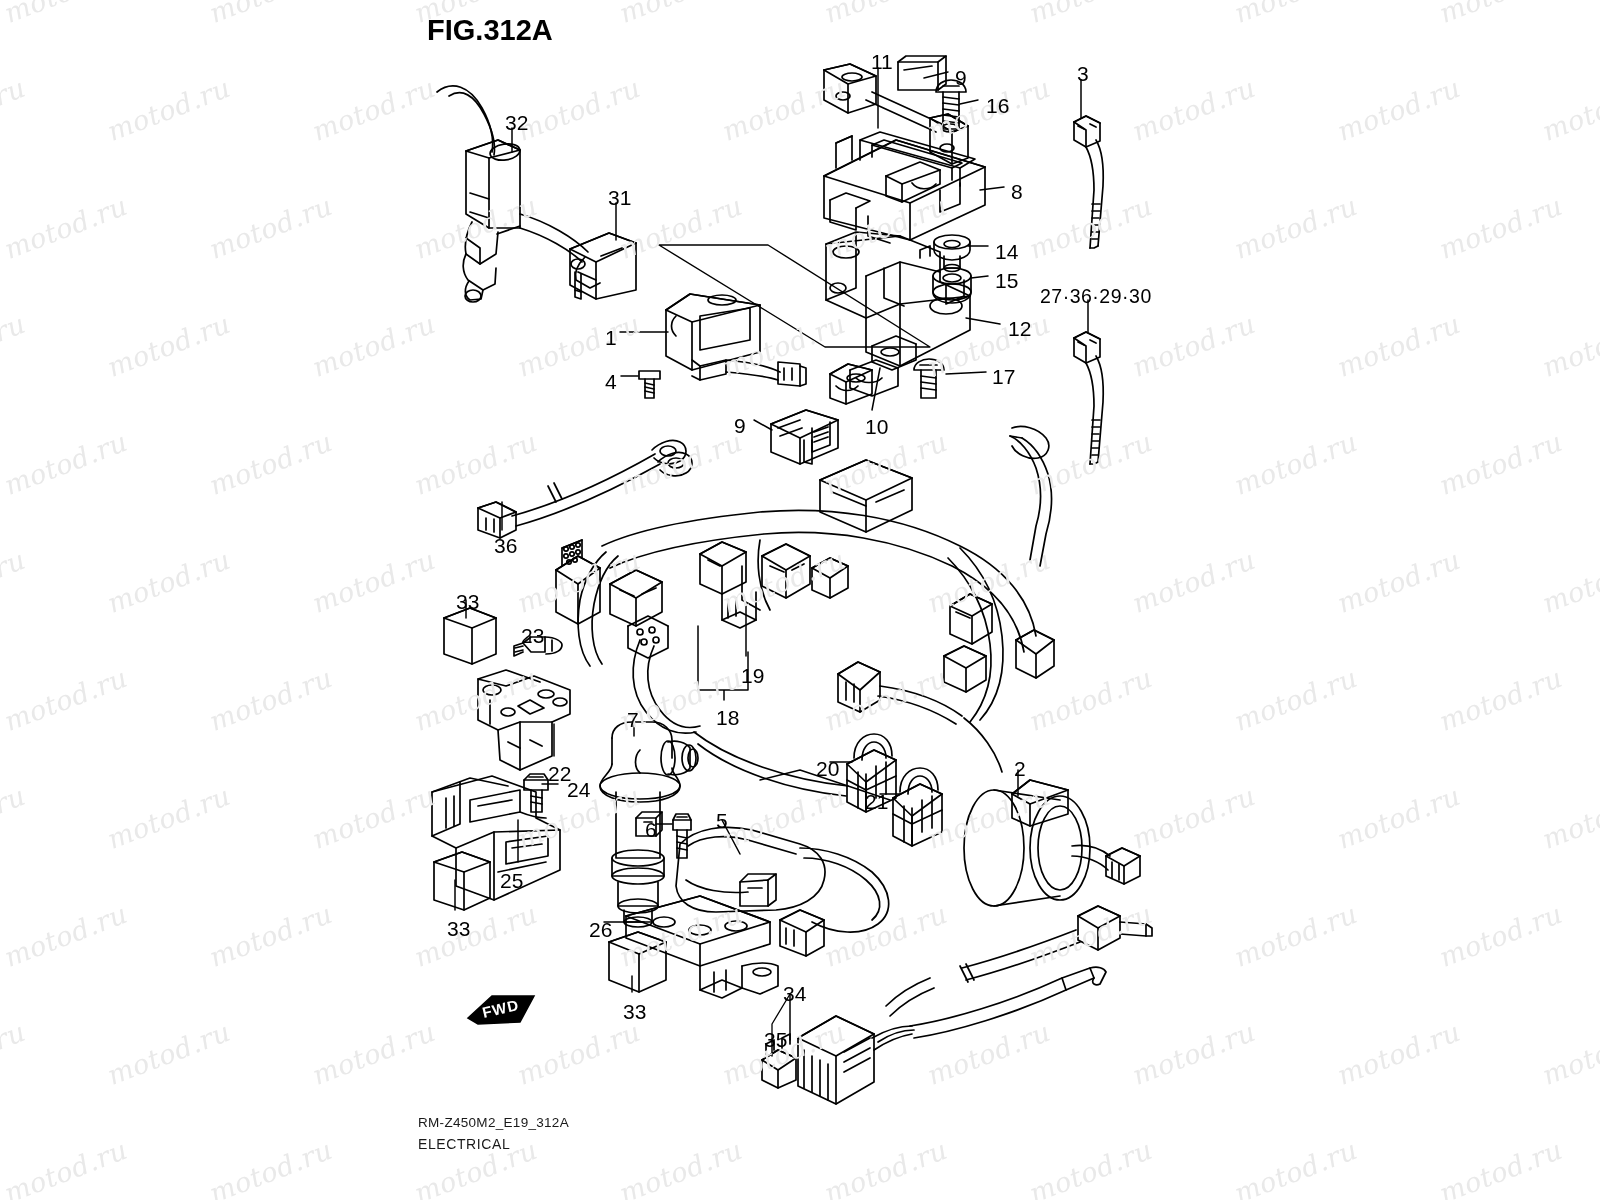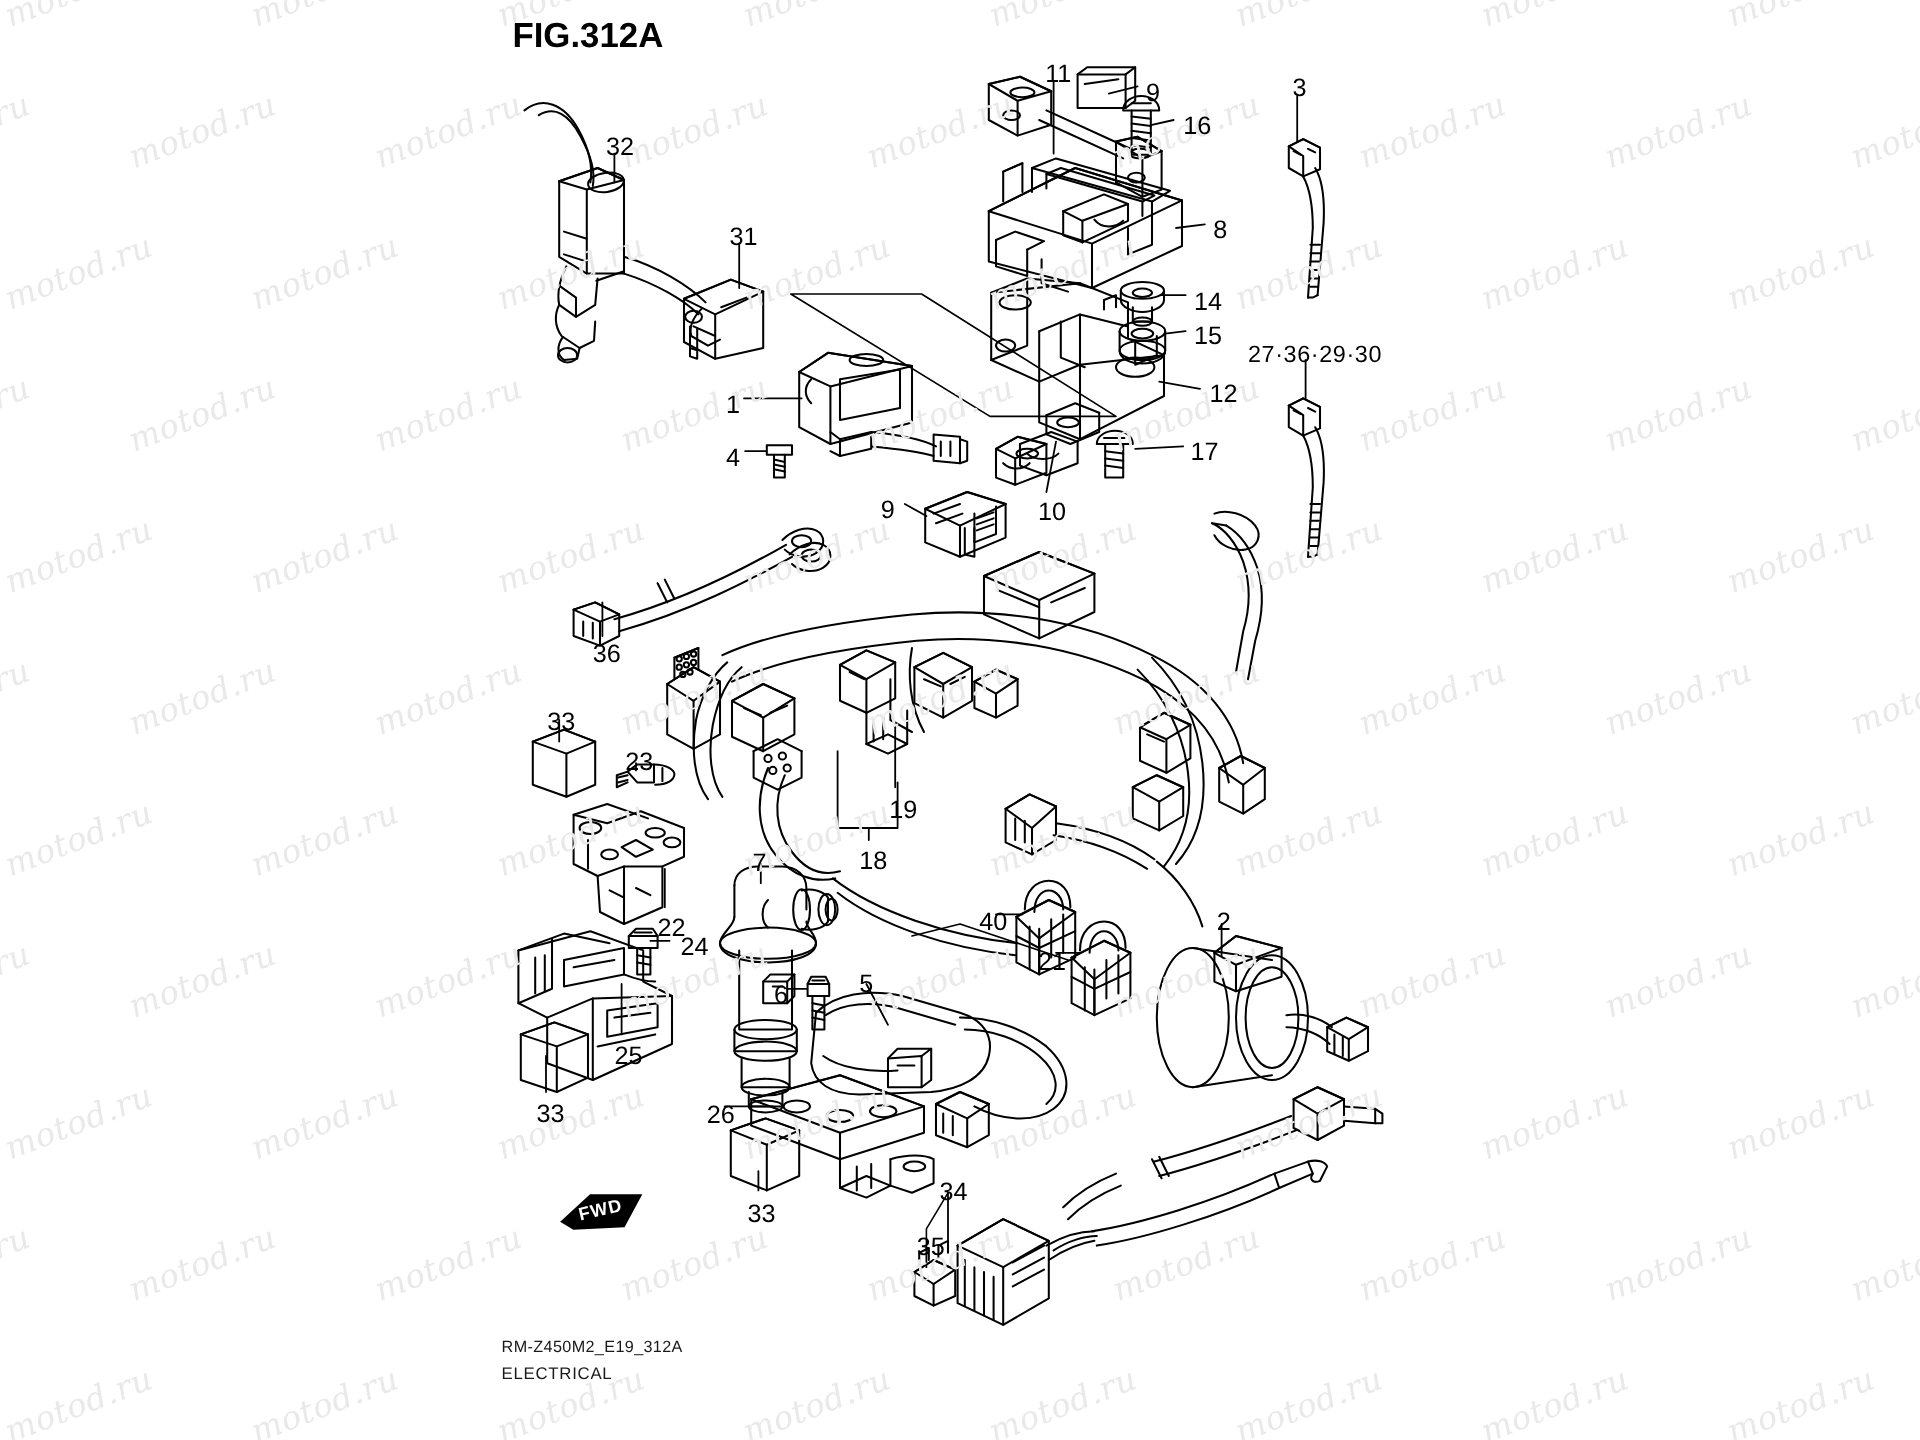"40" div.cal { text: 40 -> 20 }
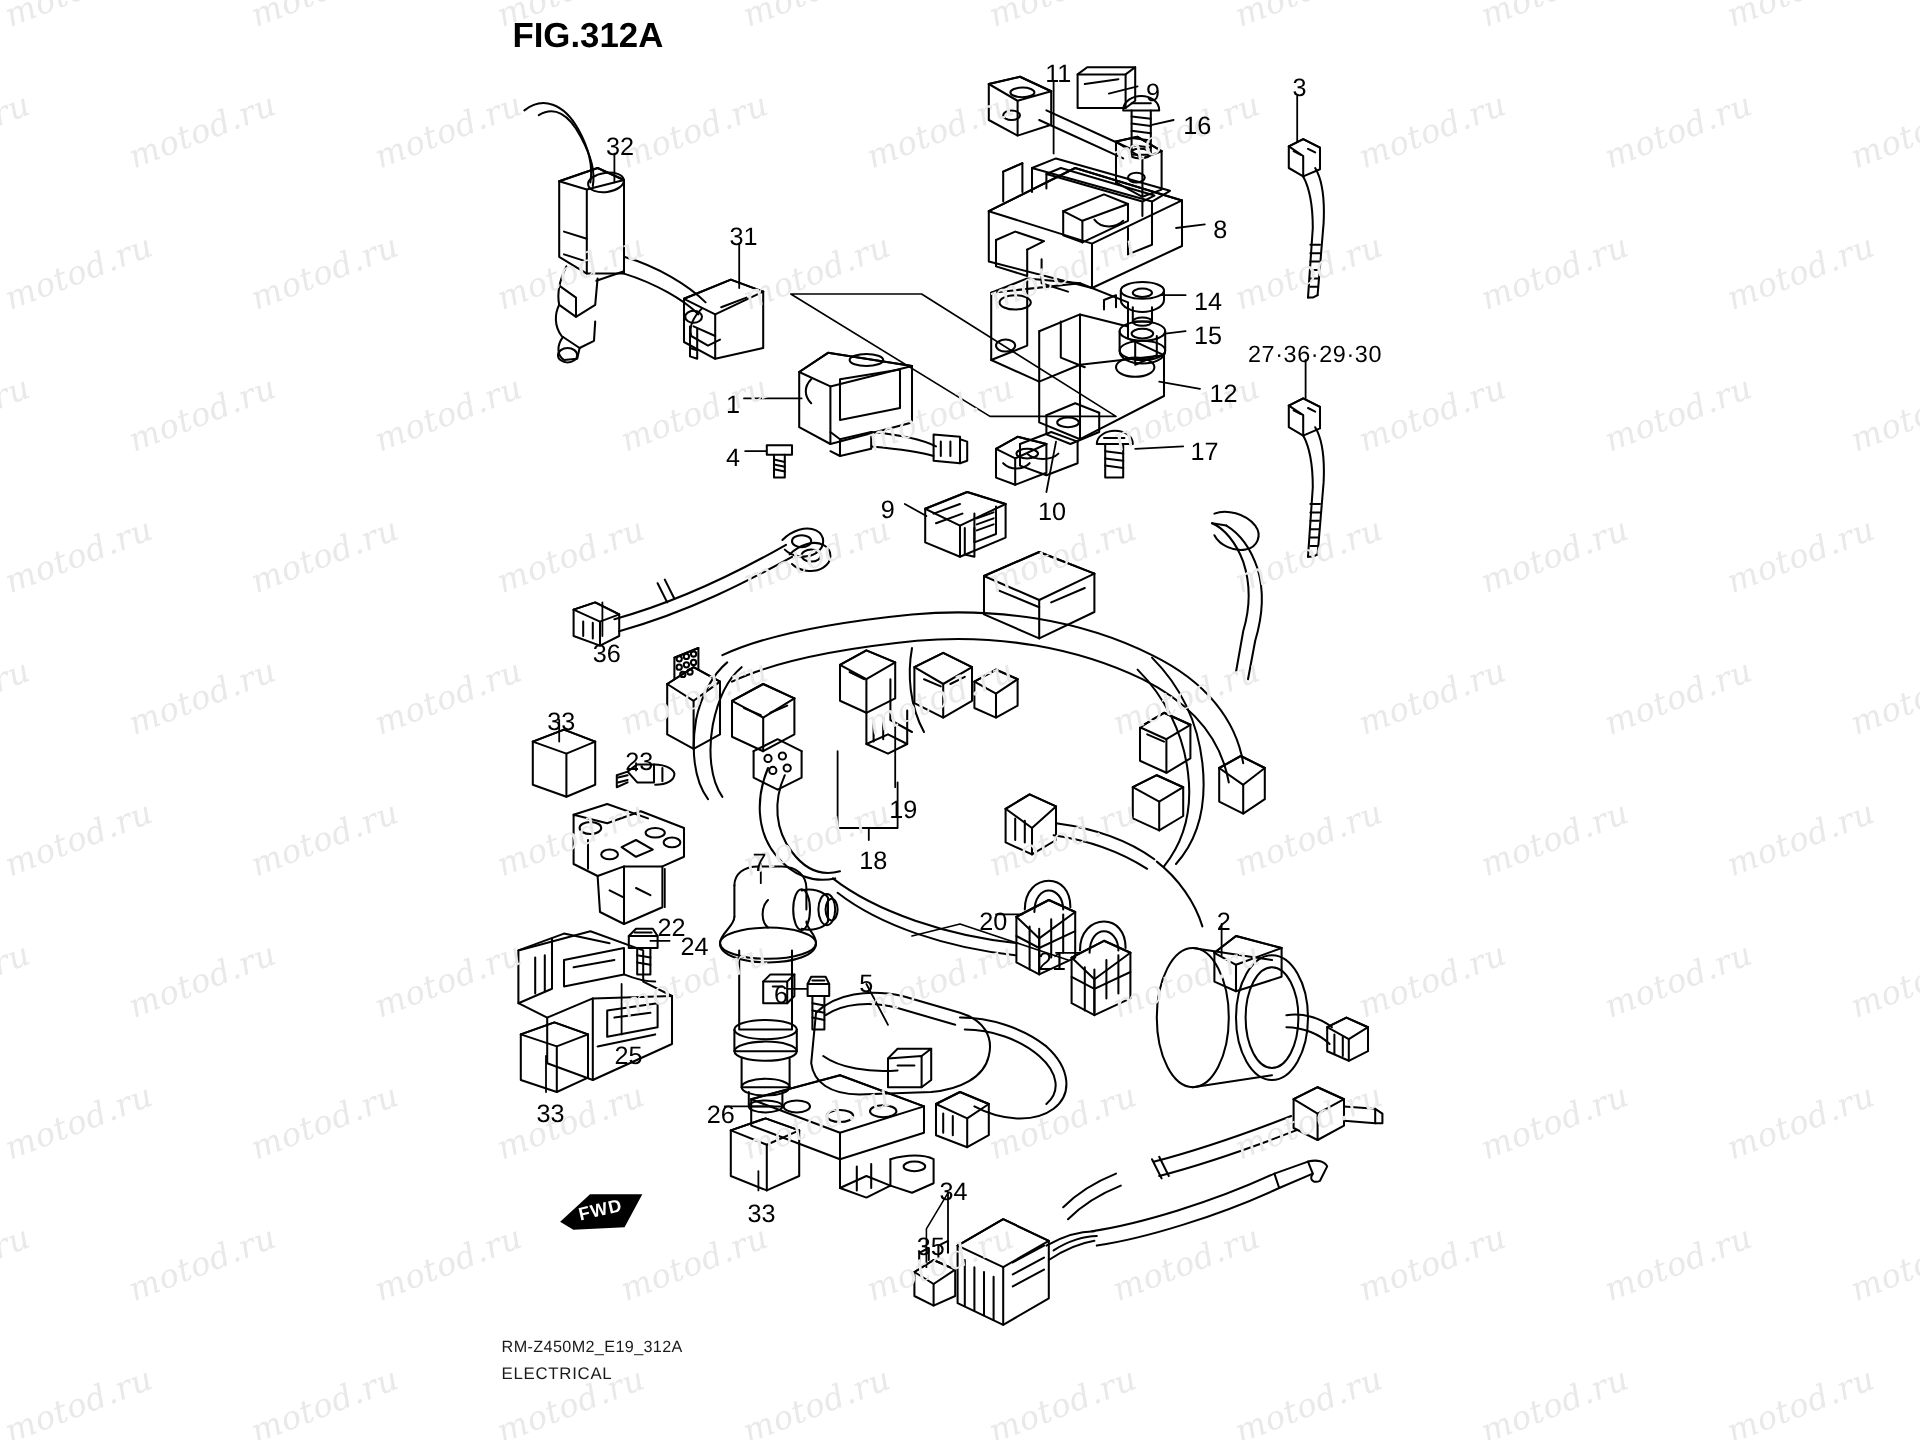"25" div.cal { left: 512px -> 500px }
